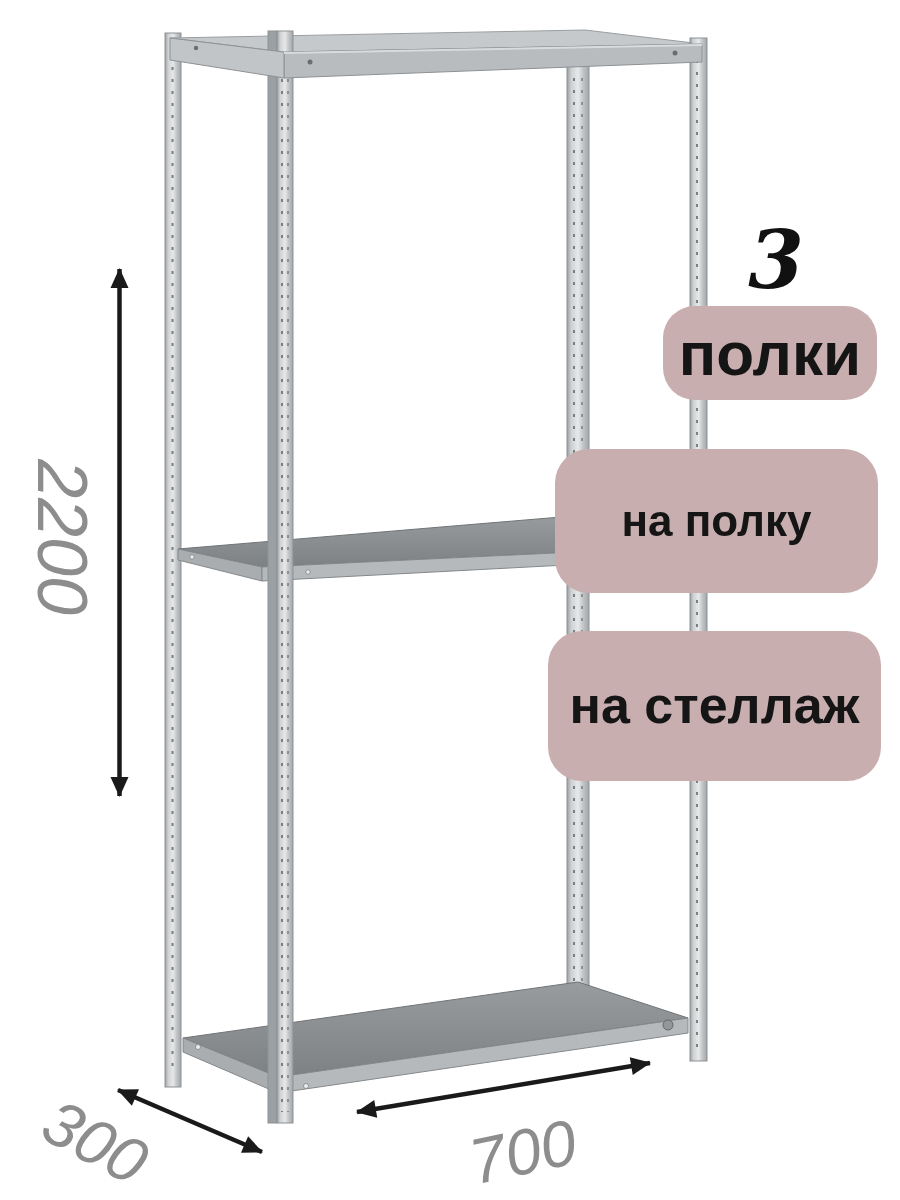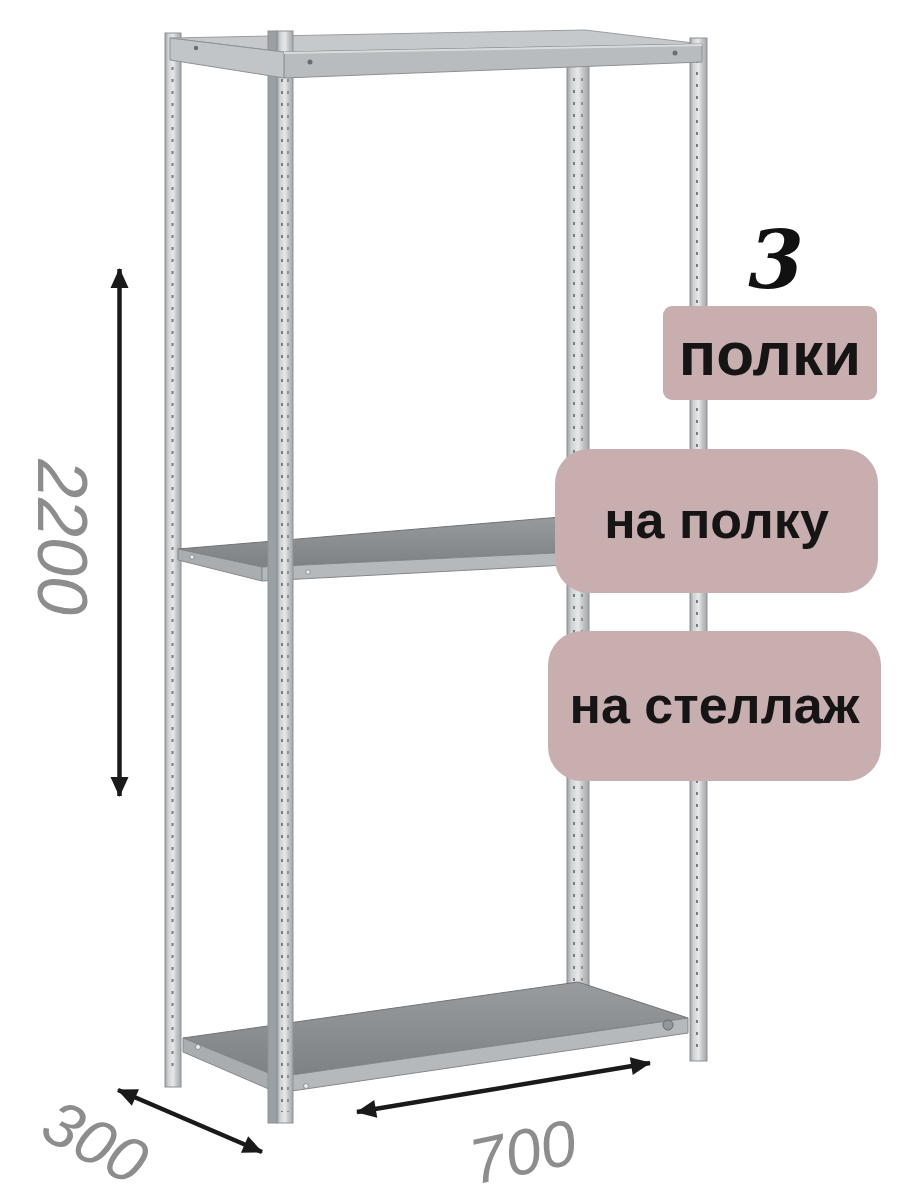"полки" .badge-count { border-radius: 9px -> 32px }
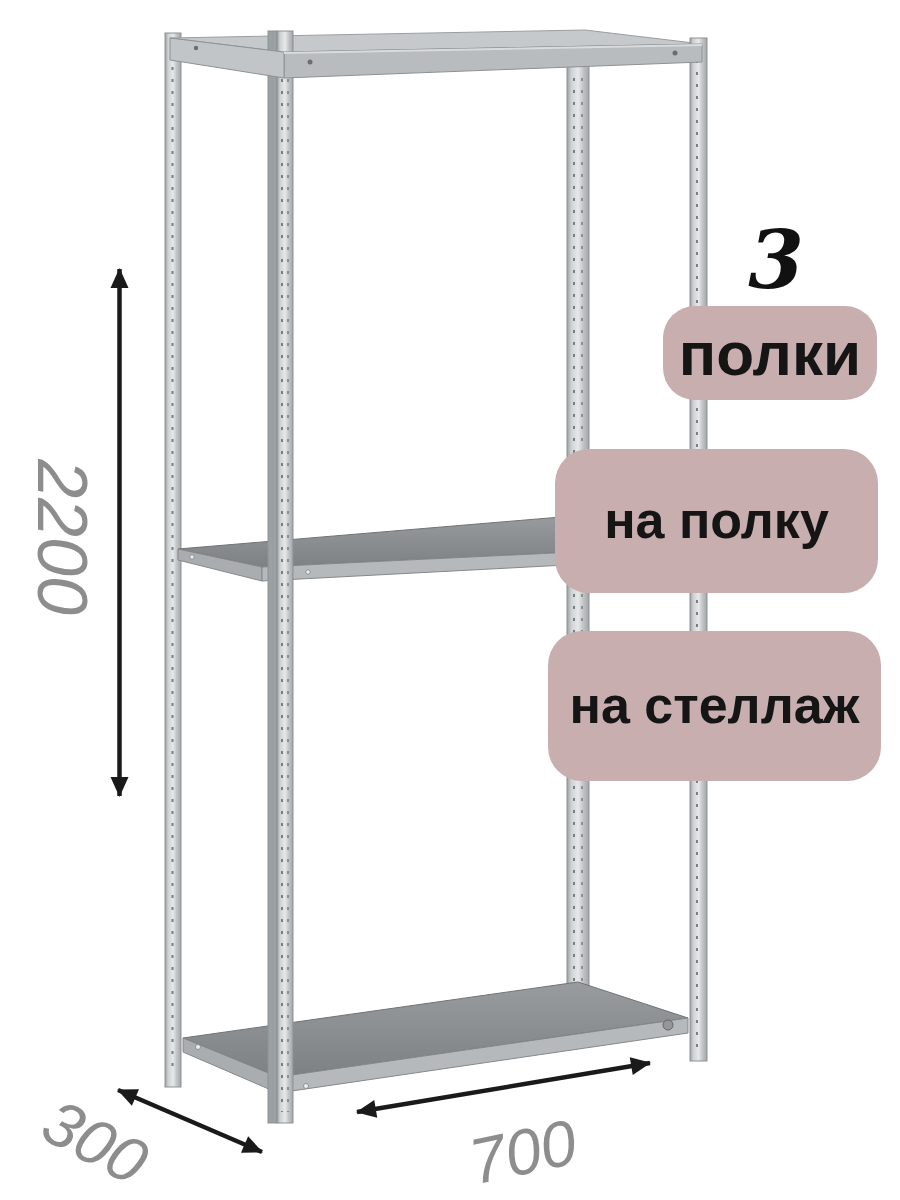"на полку" .badge-shelf-load { font-size: 52px -> 44px }
